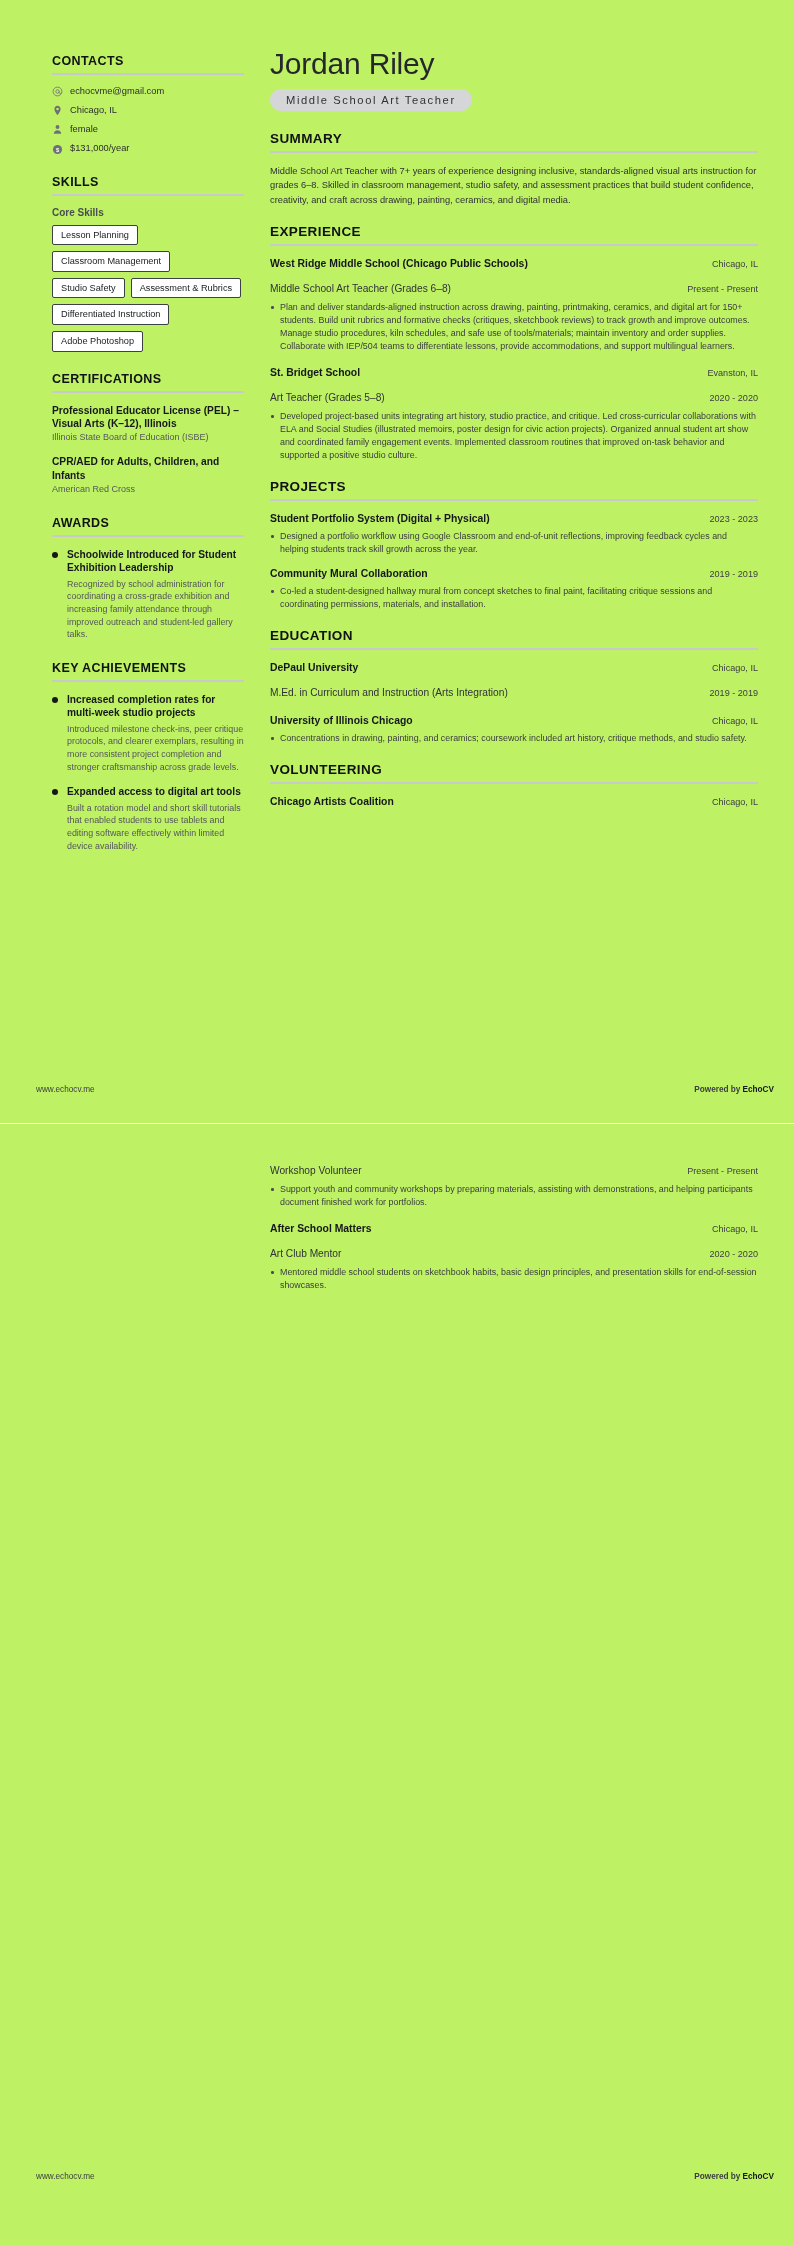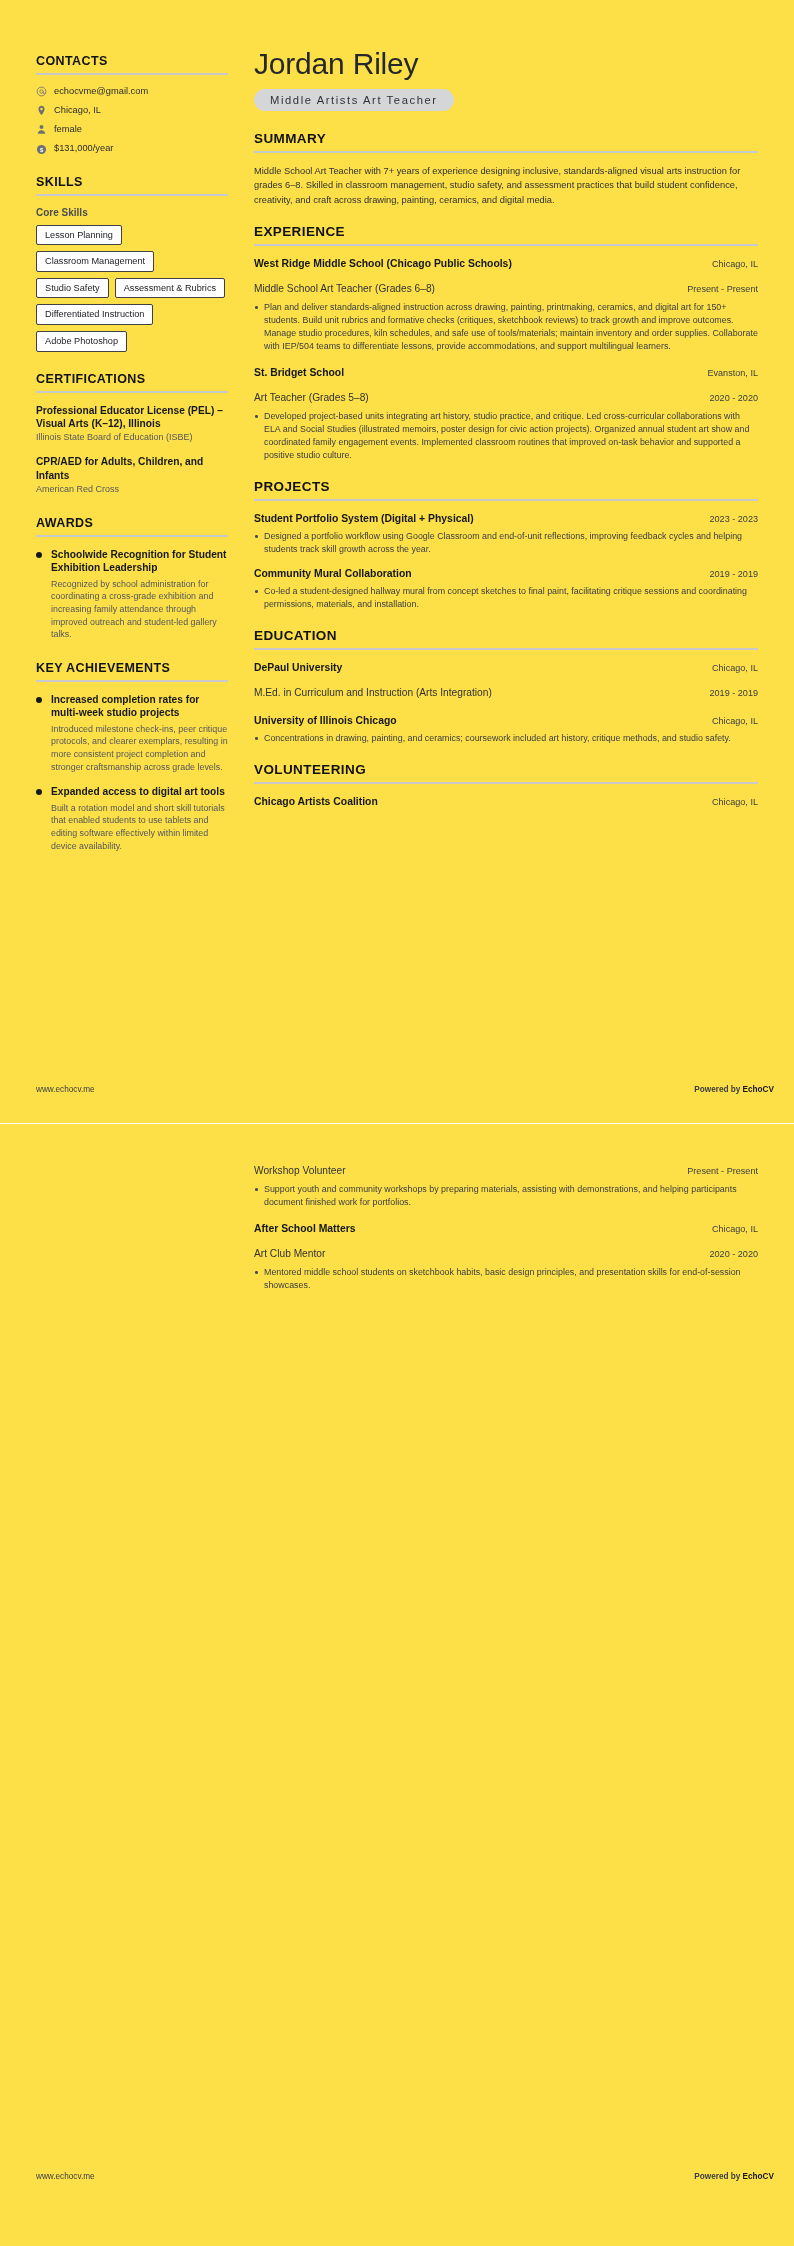"CONTACTS" .page { background: #fde047 -> #bef264; padding: 40px 36px 0 36px -> 40px 36px 0 52px }
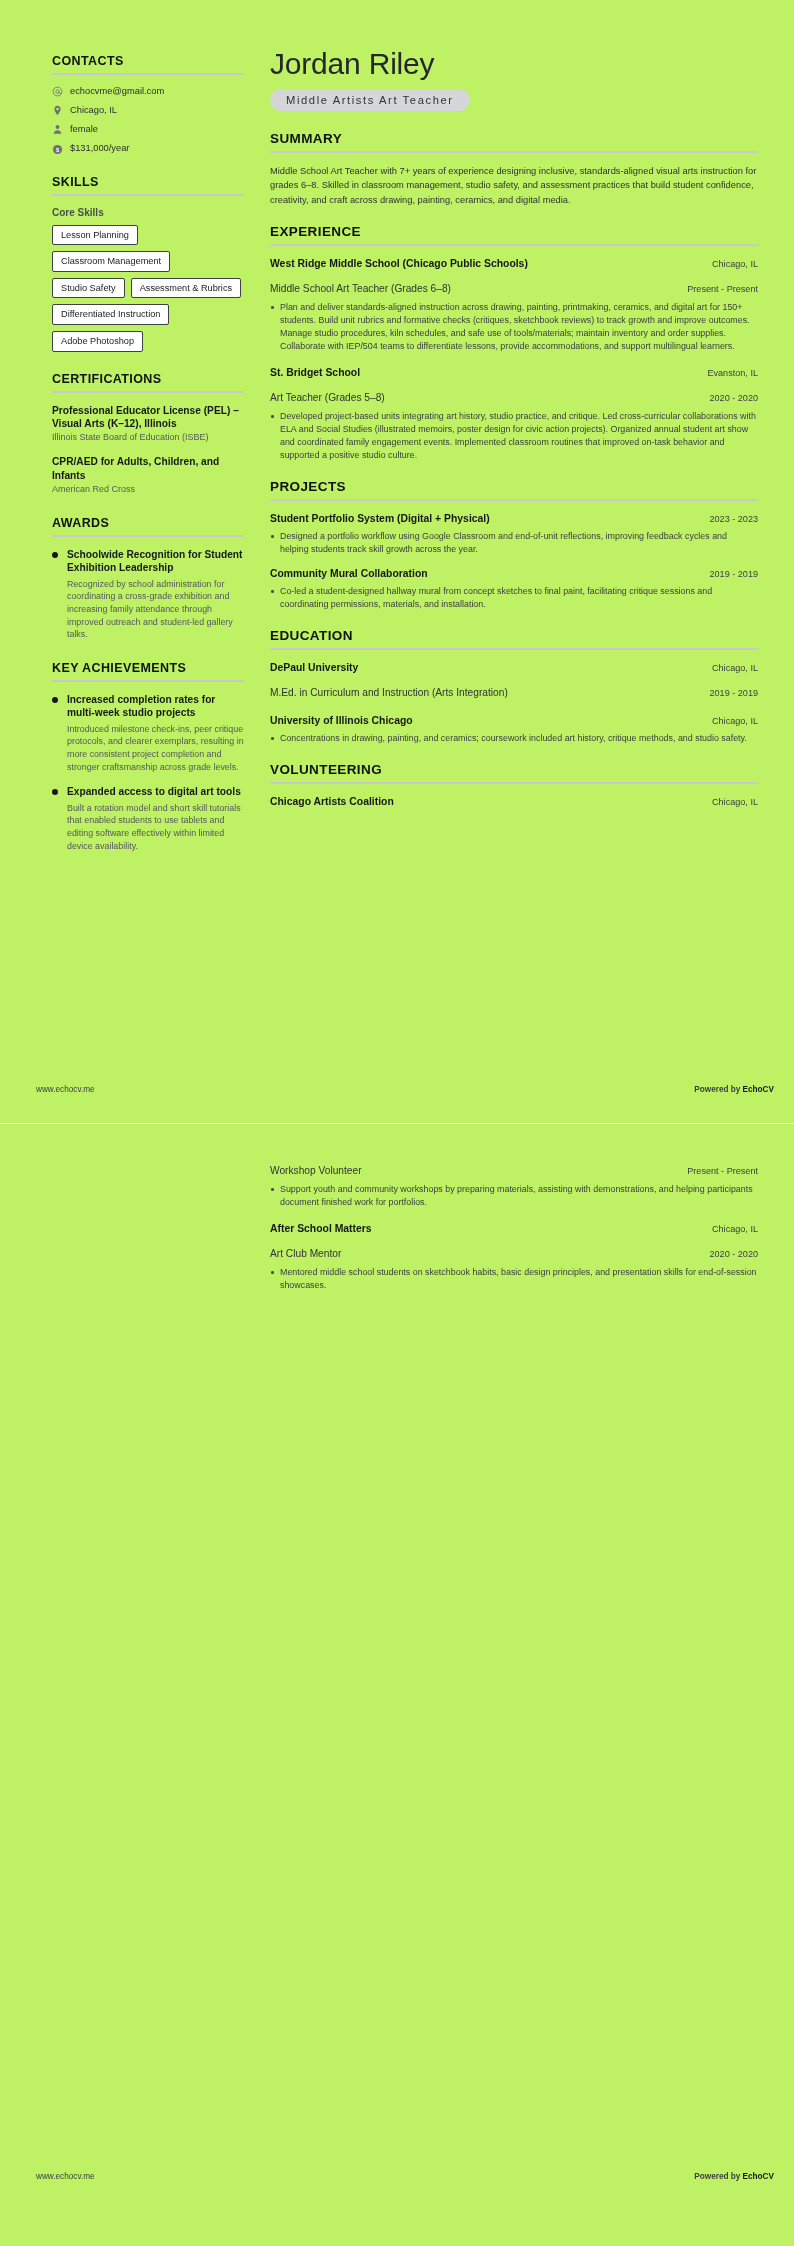"Middle Artists Art Teacher" span.title-pill { text: Artists -> School }
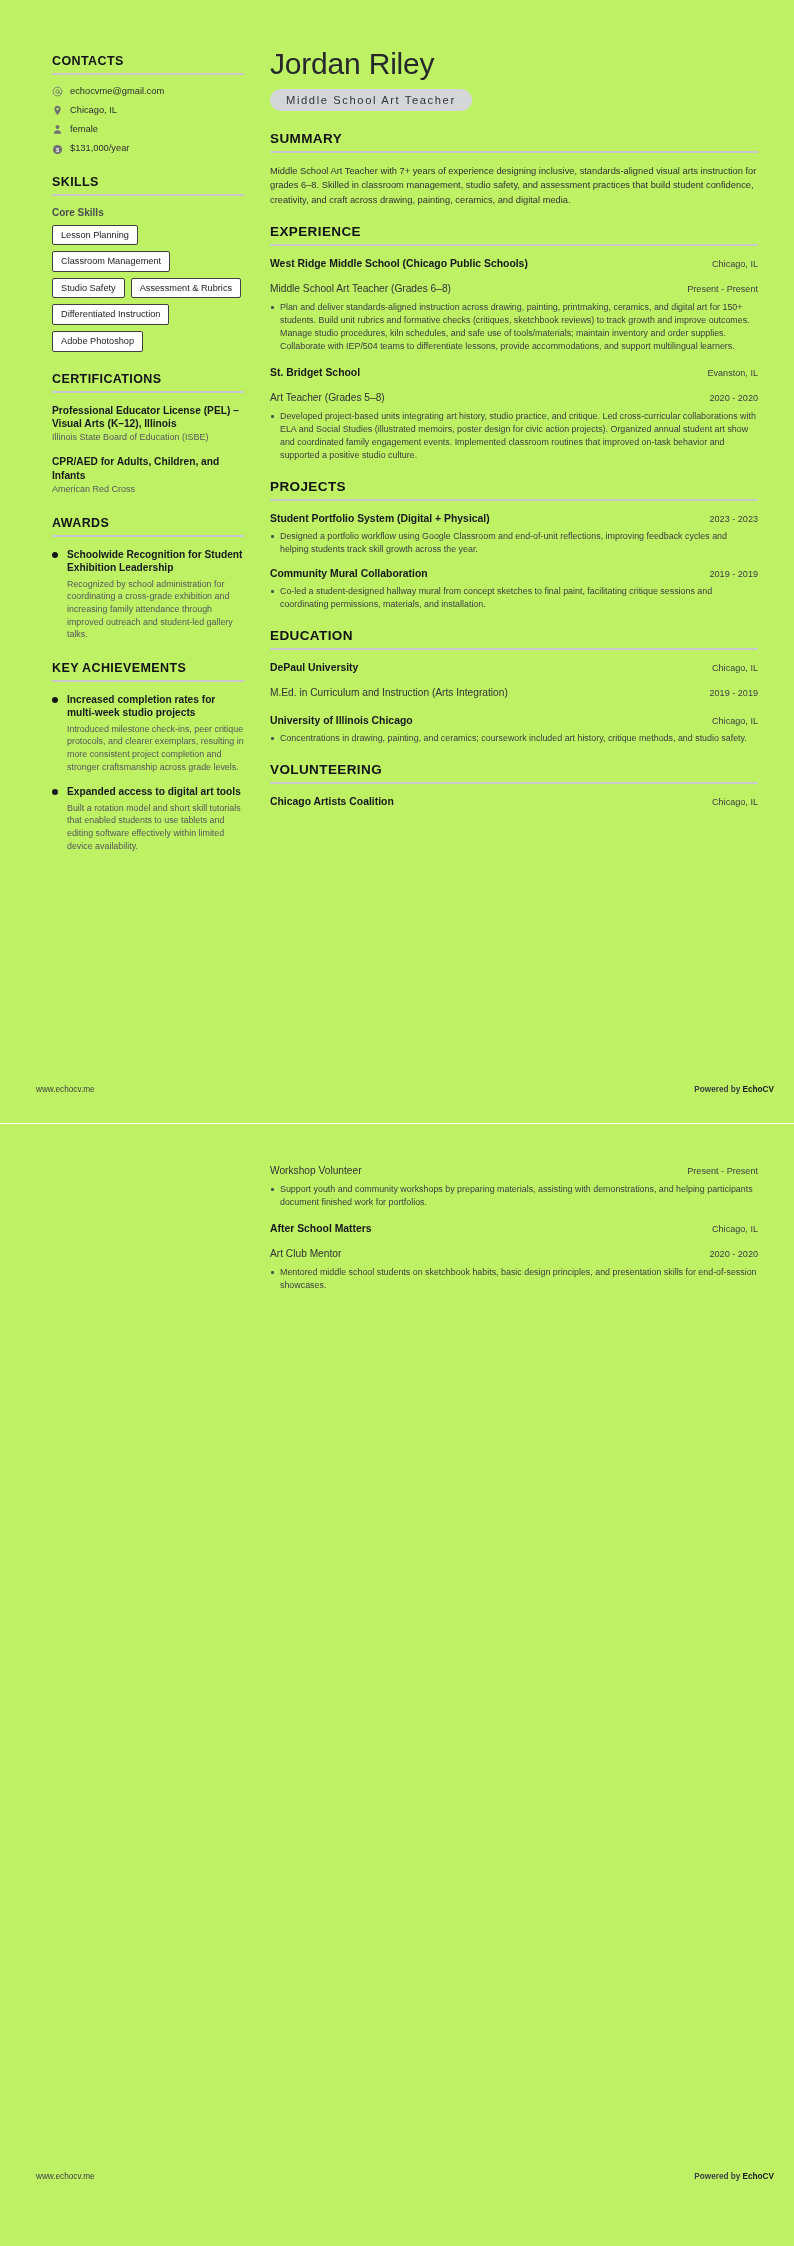"Schoolwide Recognition for Student" span.btitle { text: Recognition -> Introduced }
